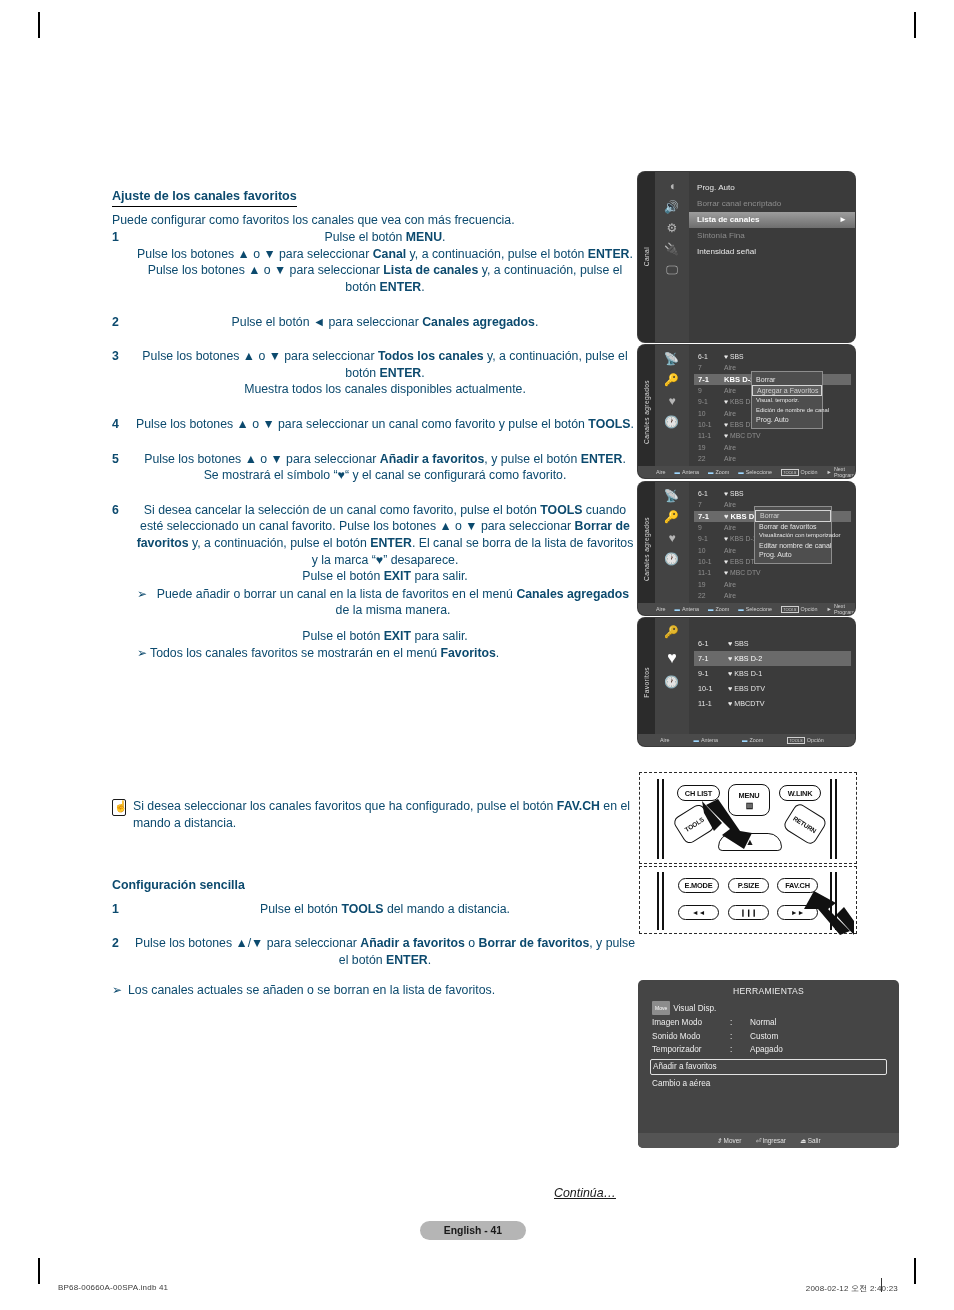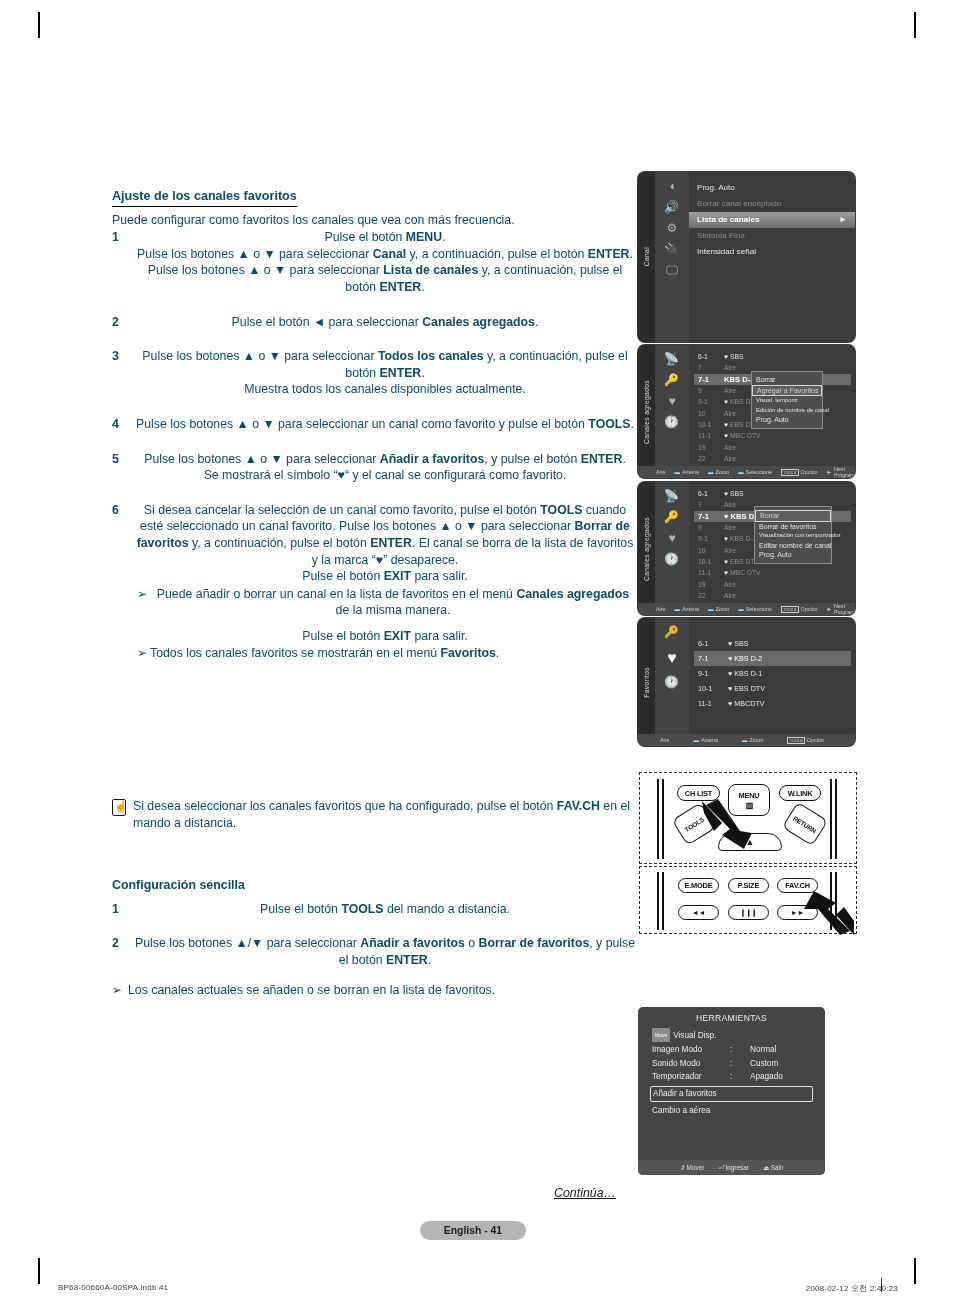"HERRAMIENTAS" #tools { margin-top: 27px -> none; width: 187px -> 261px }
